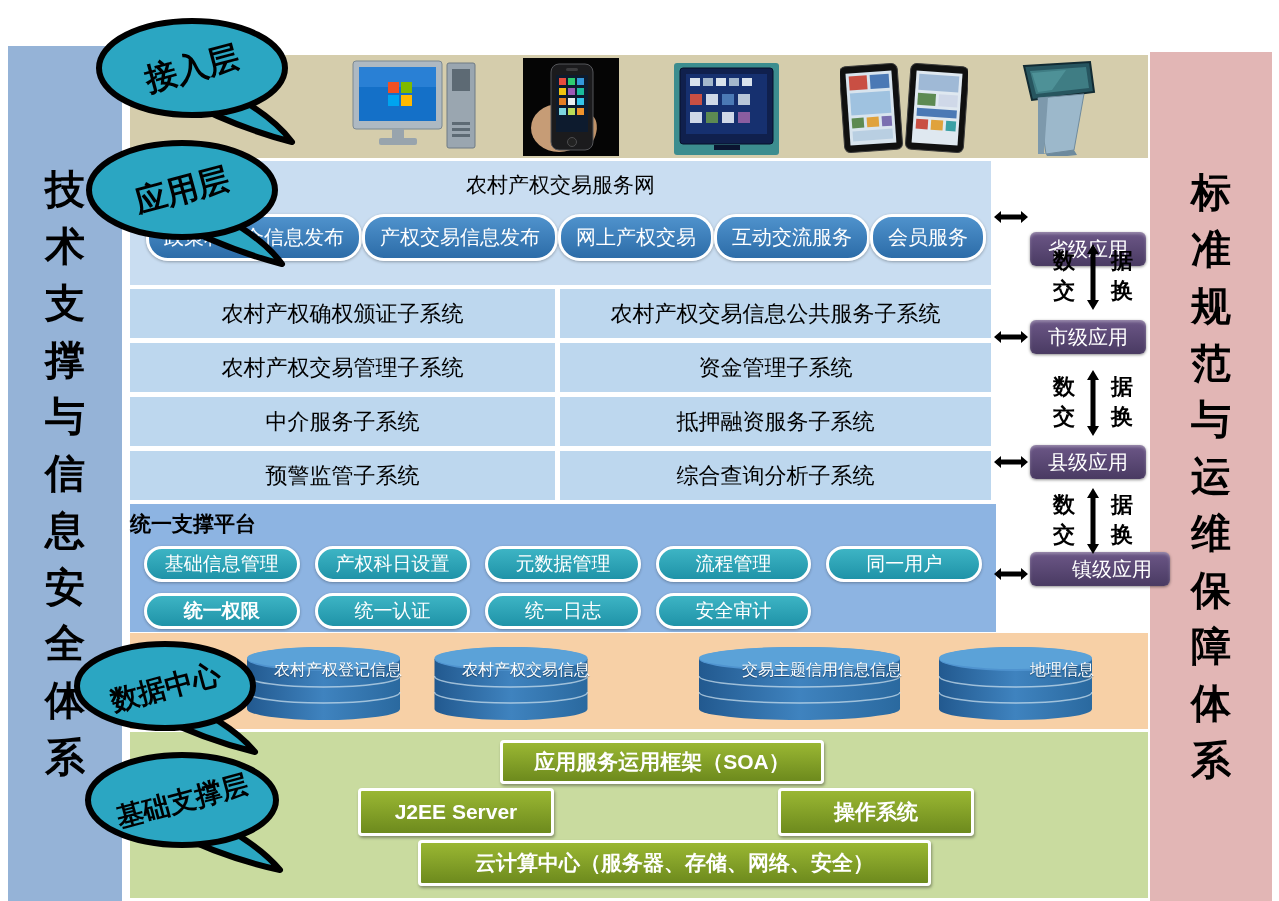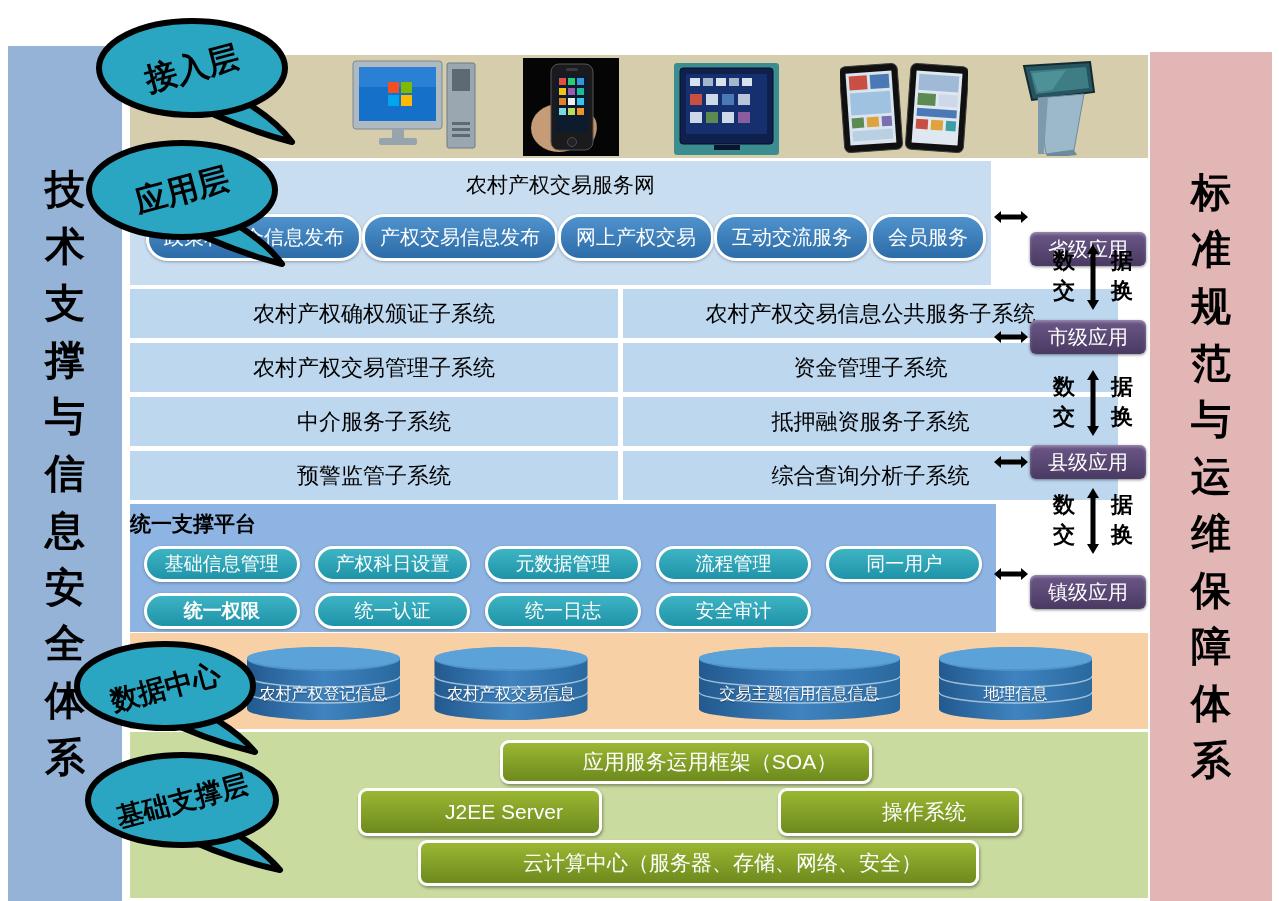"农村产权确权颁证子系统" .subsystem-grid { width: 988px -> 861px }
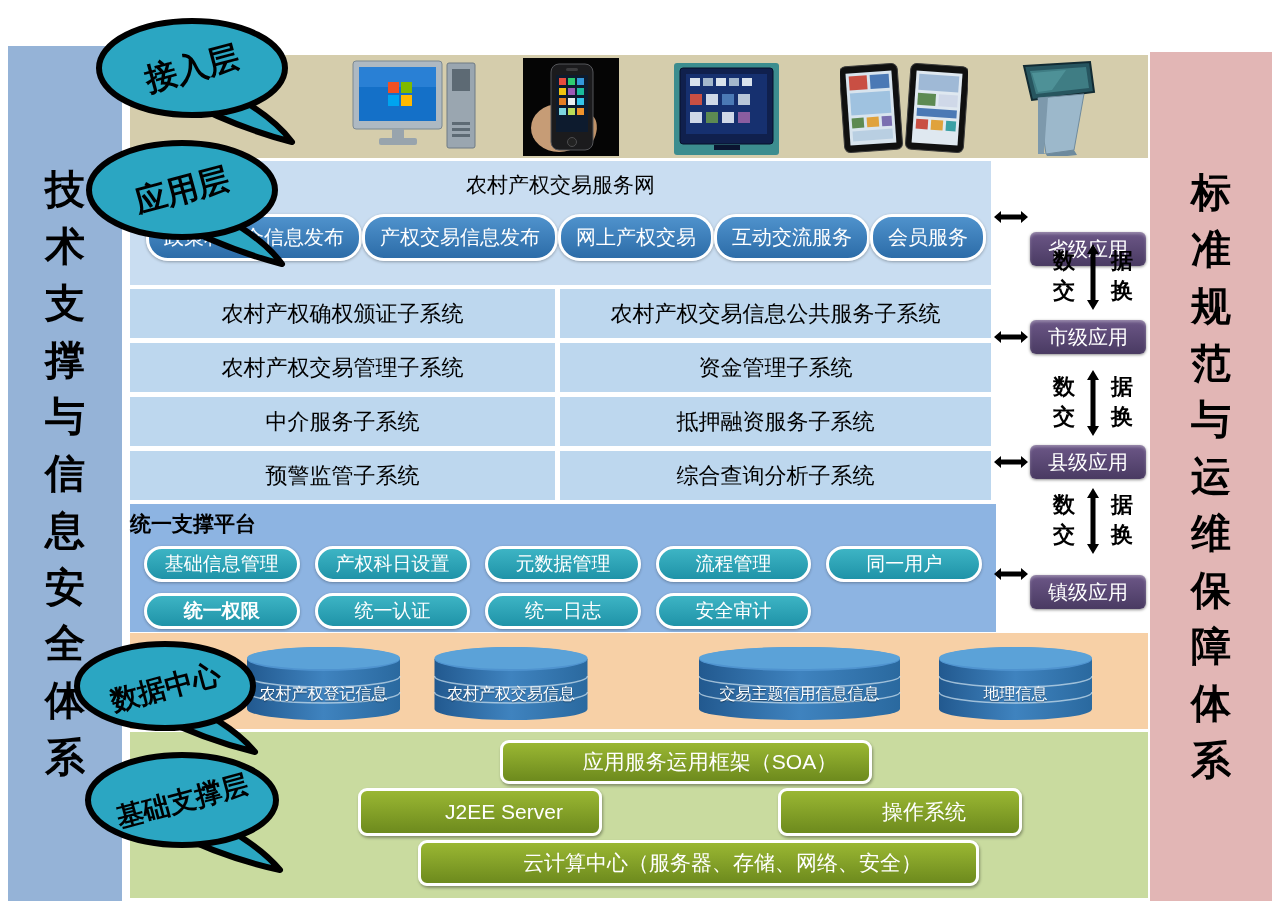"镇级应用" div.purple-box { padding-left: none -> 24px; top: 575px -> 552px }
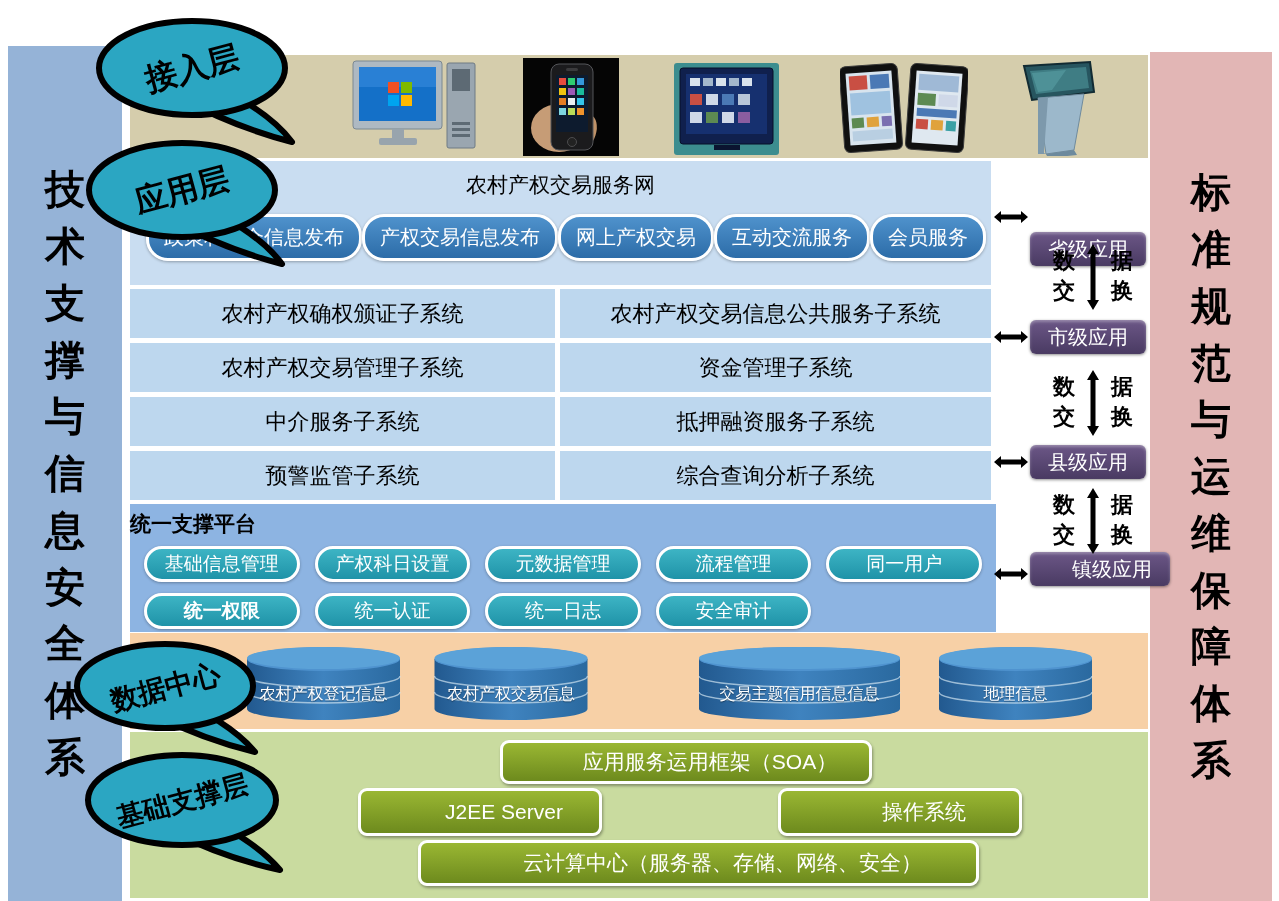"农村产权登记信息" .cyl-label { text-align: center -> right; top: 38px -> 14px }
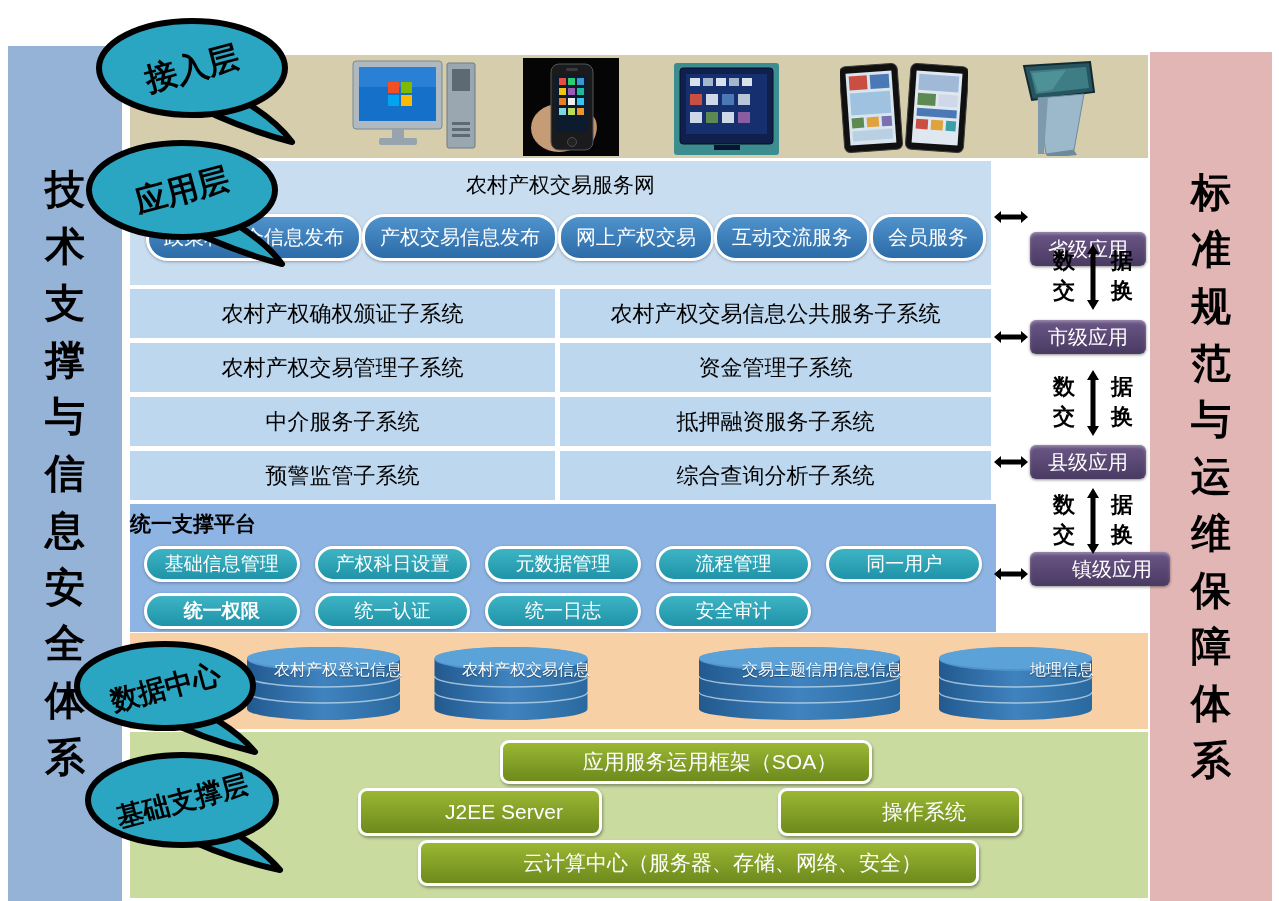"应用服务运用框架（SOA）" .green-btn { border-radius: 9px -> 4px; font-weight: normal -> bold; padding-left: 48px -> none }
